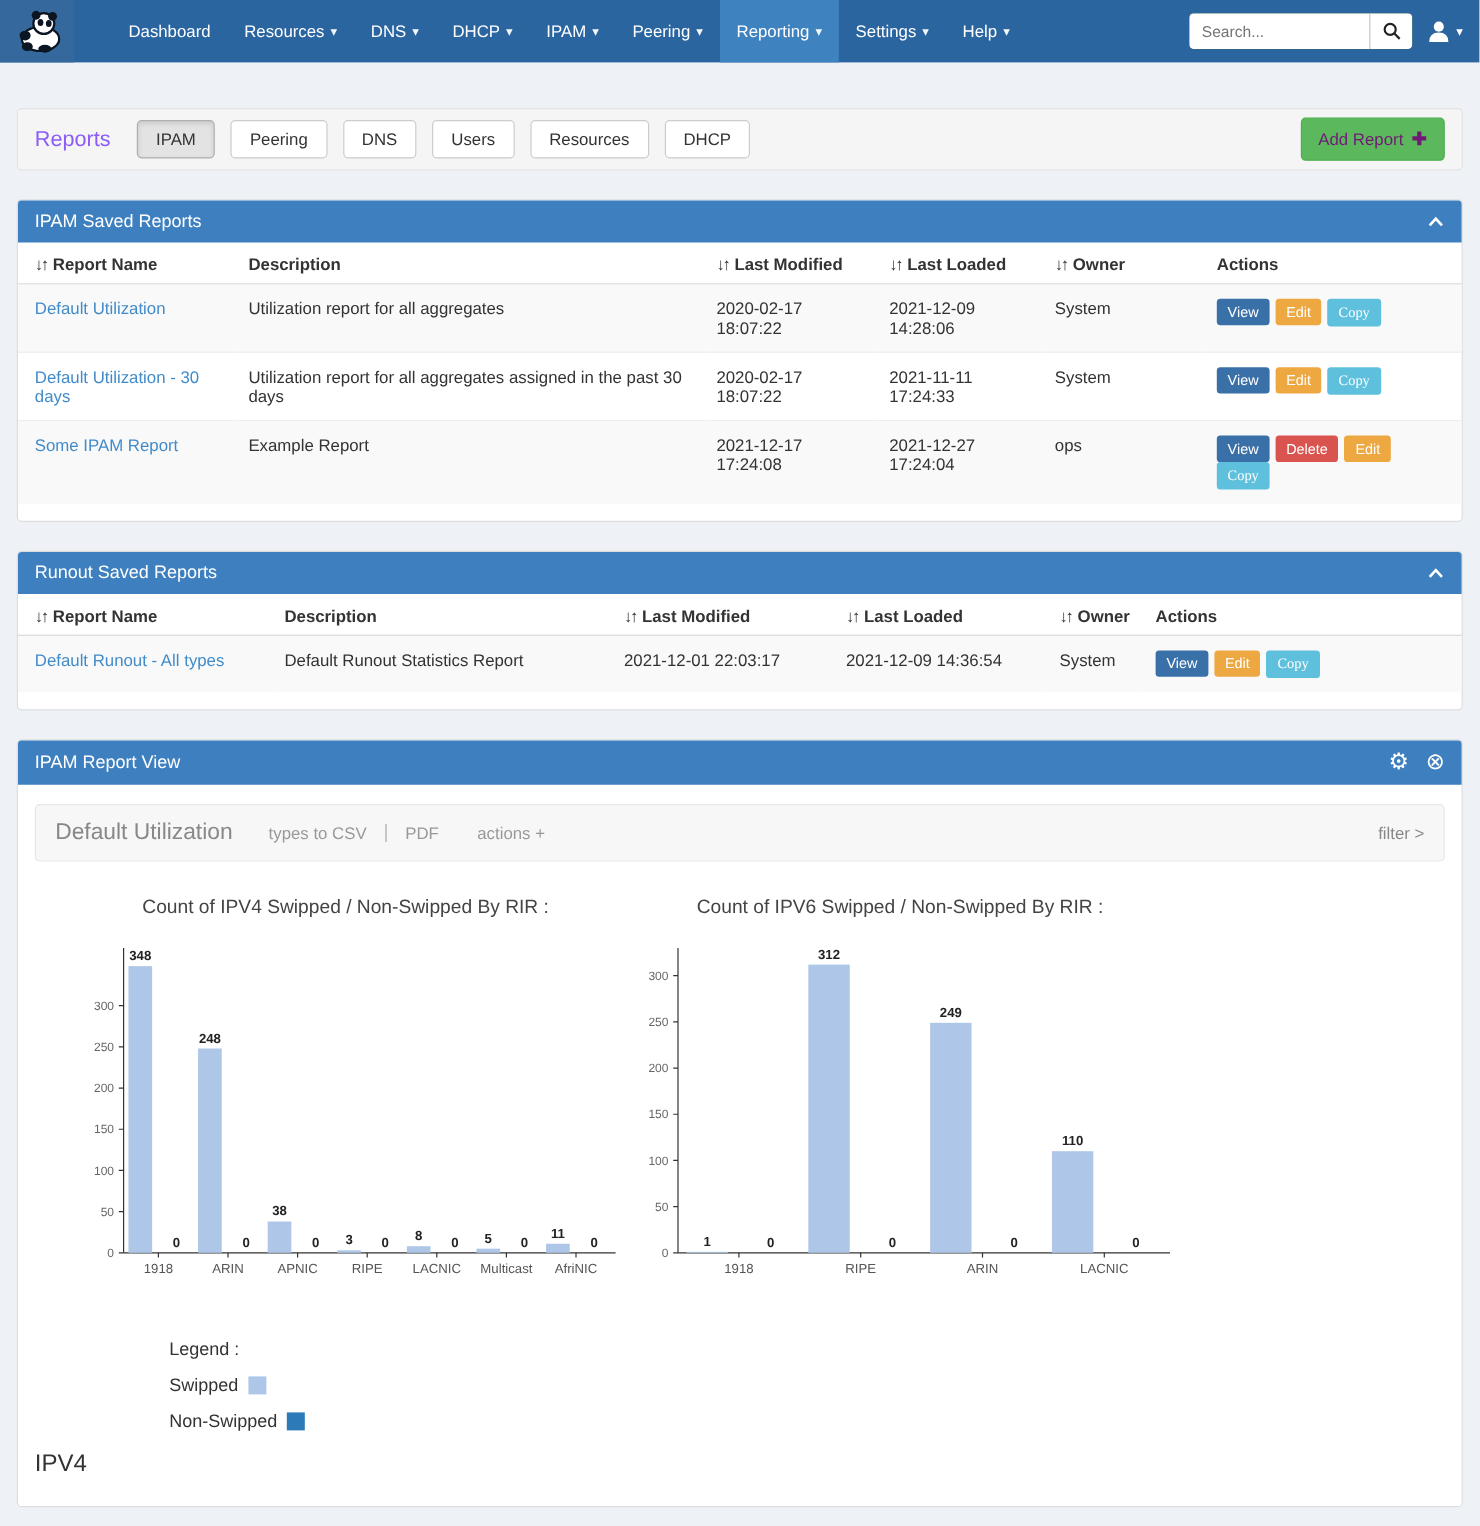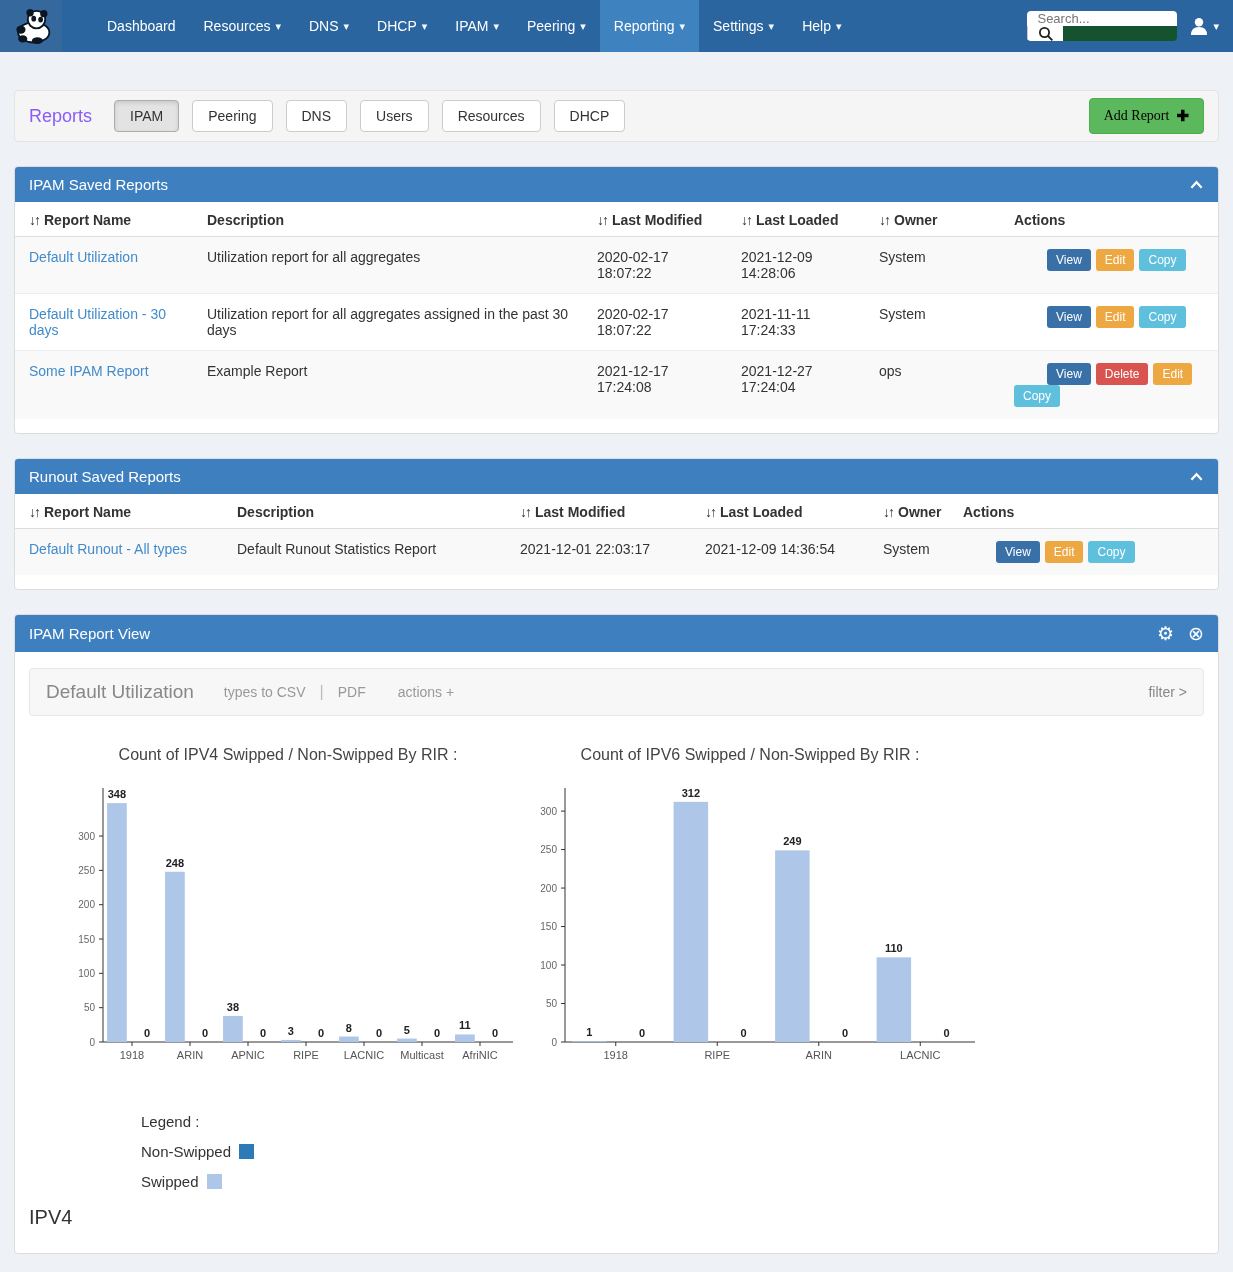"Search..." .searchbox { flex-direction: column -> none }
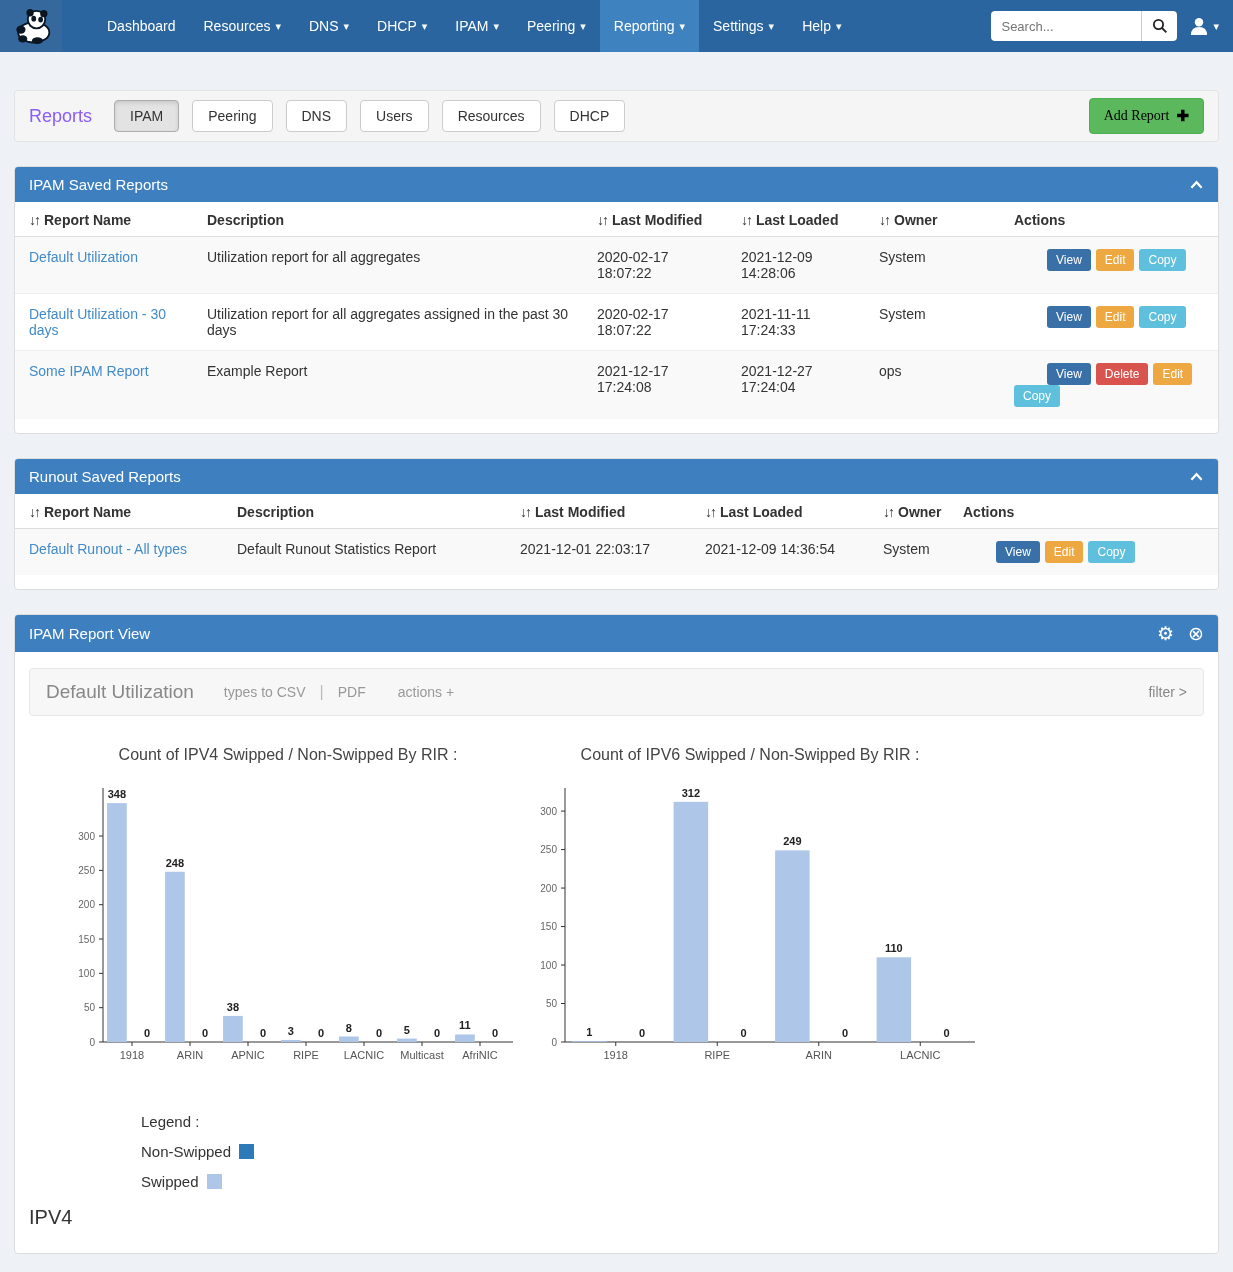"Add Report" .add-report { color: #000000 -> #701a75; font-family: Liberation Serif, serif -> Liberation Sans, sans-serif }
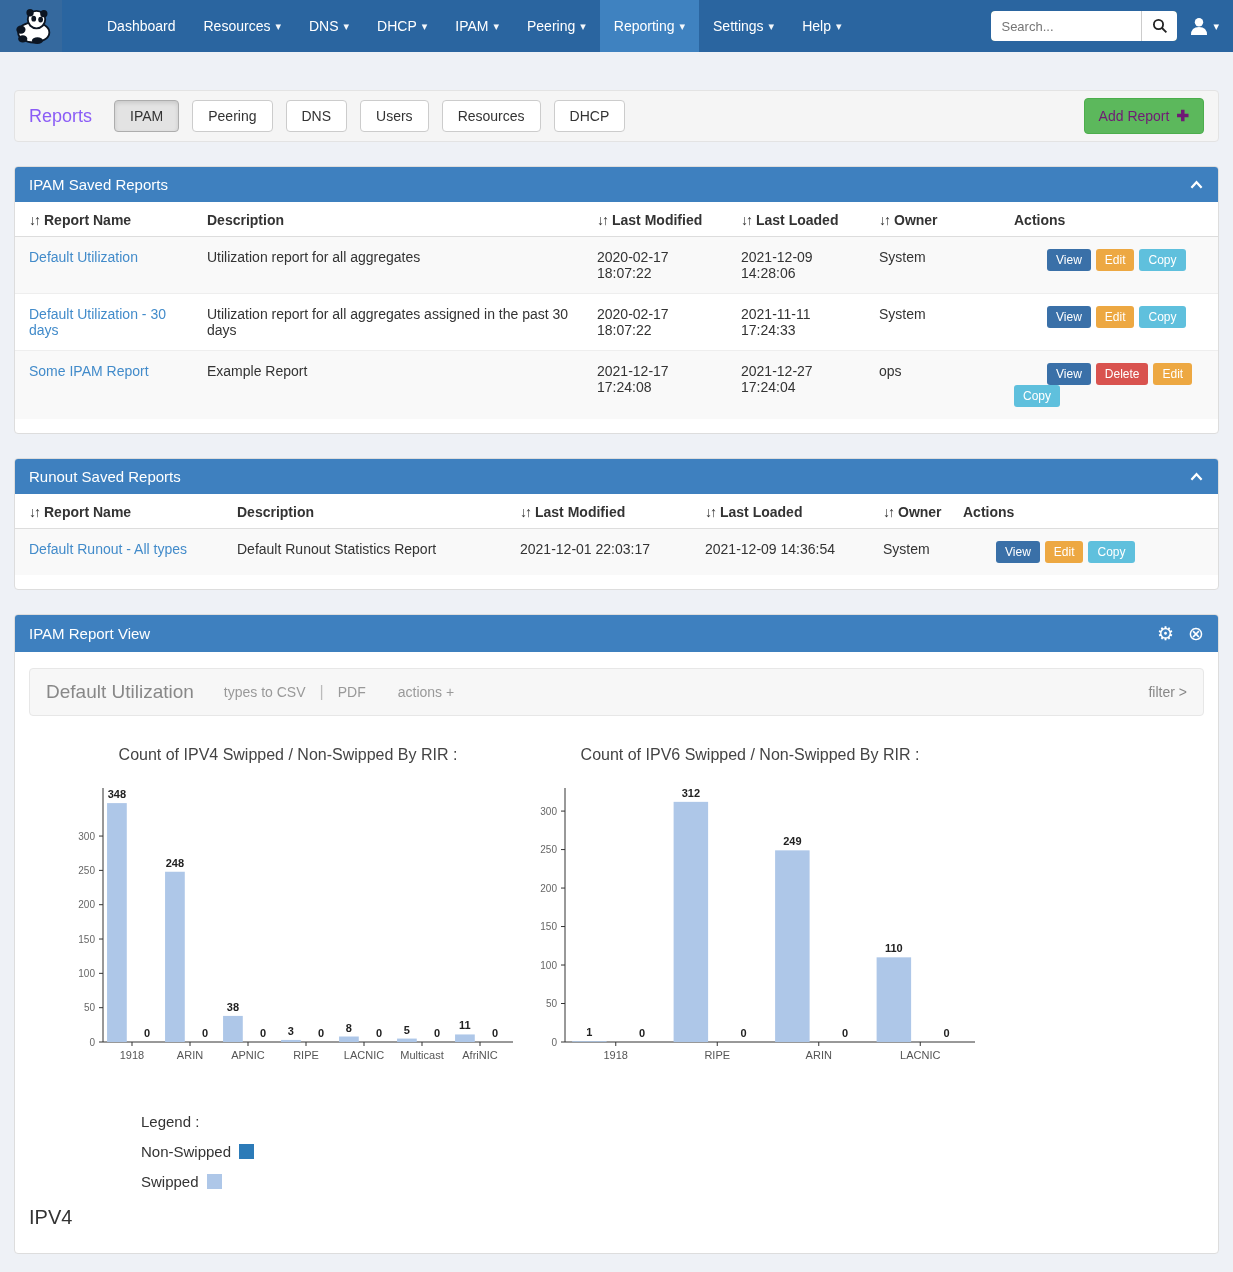"View" .abtn.view { margin-left: 33px -> none }
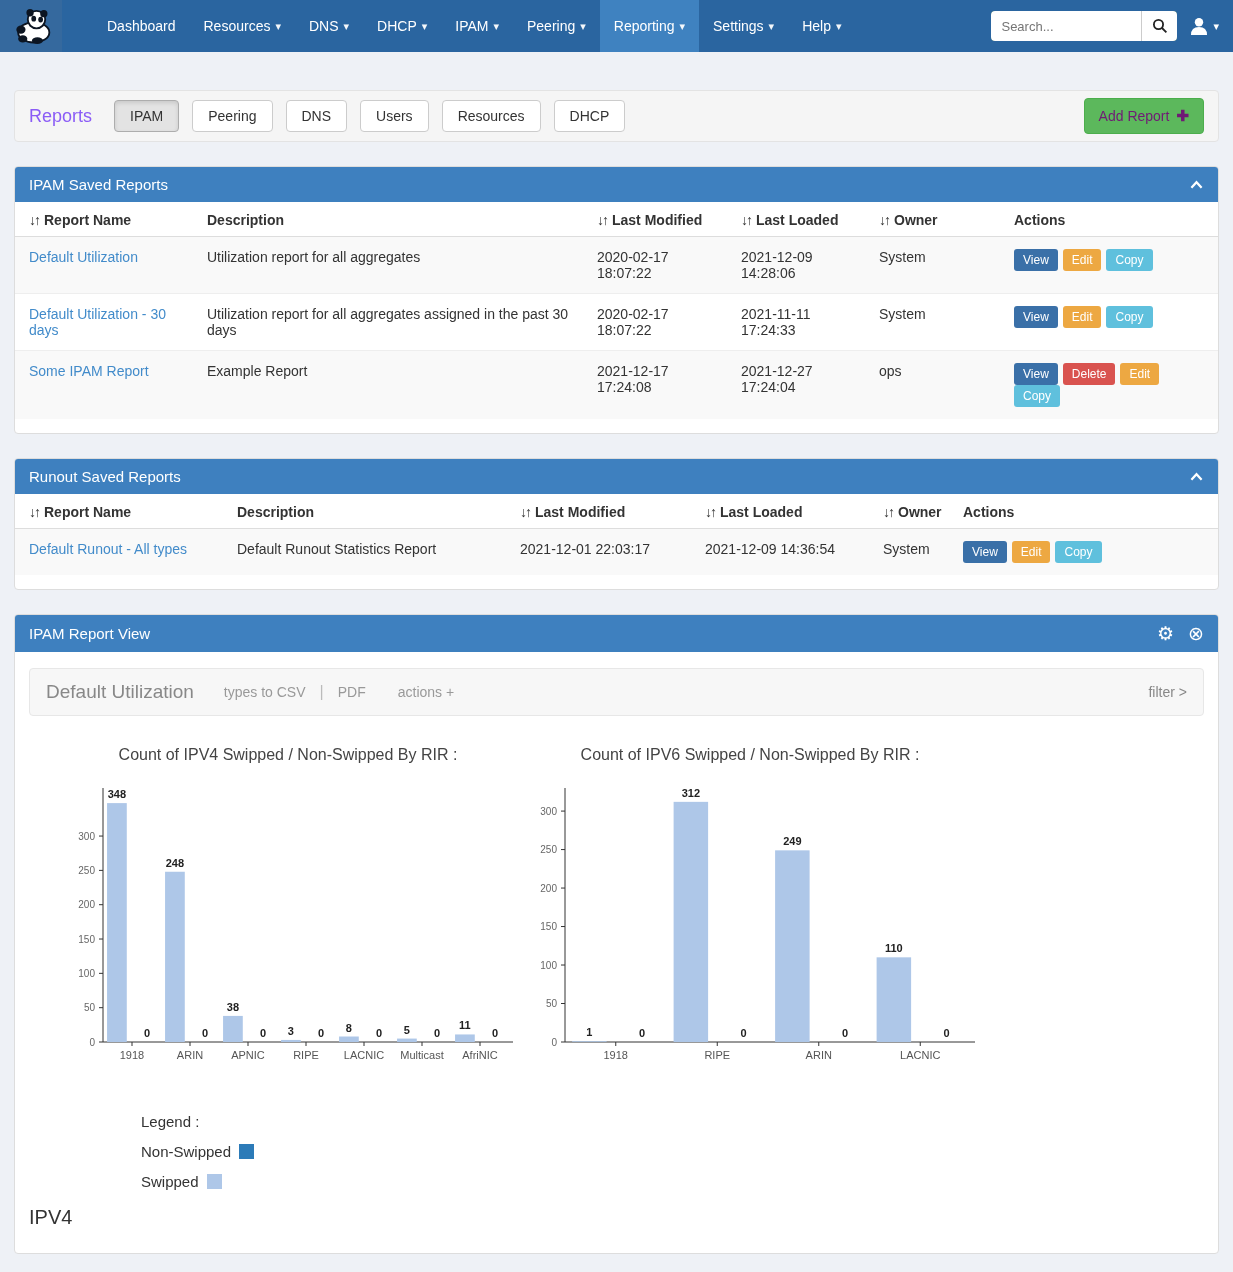"Copy" .abtn.copy { font-family: none -> Liberation Serif, serif }
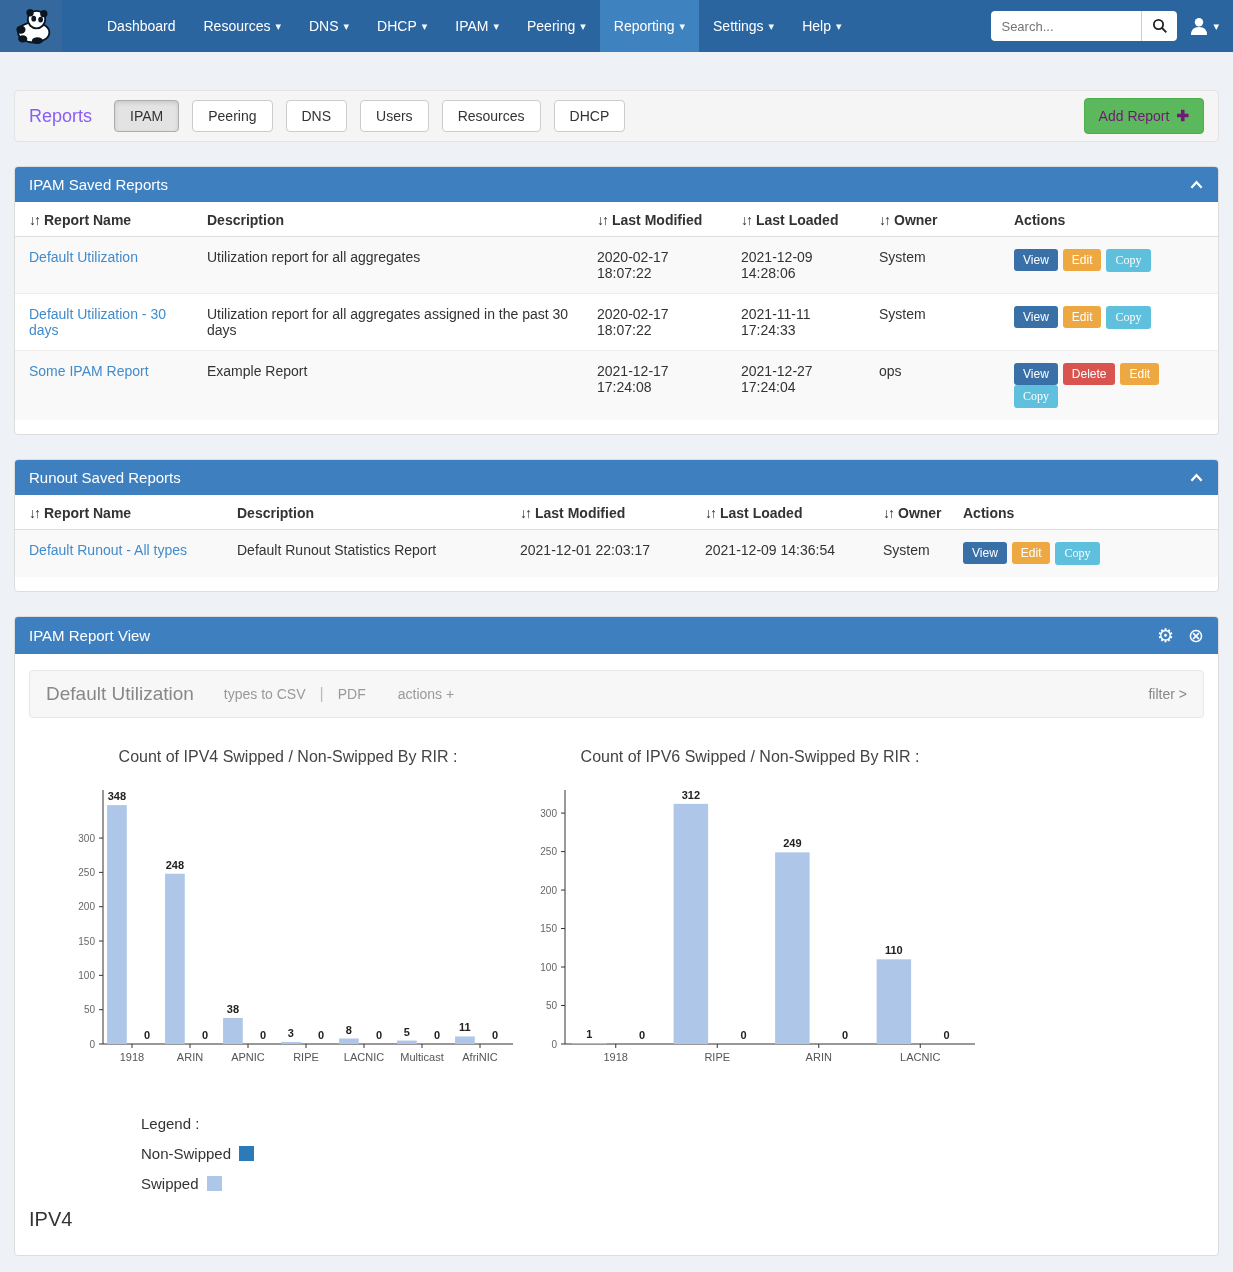"Non-Swipped" div.lrow { order: before "Swipped" -> after "Swipped" }
